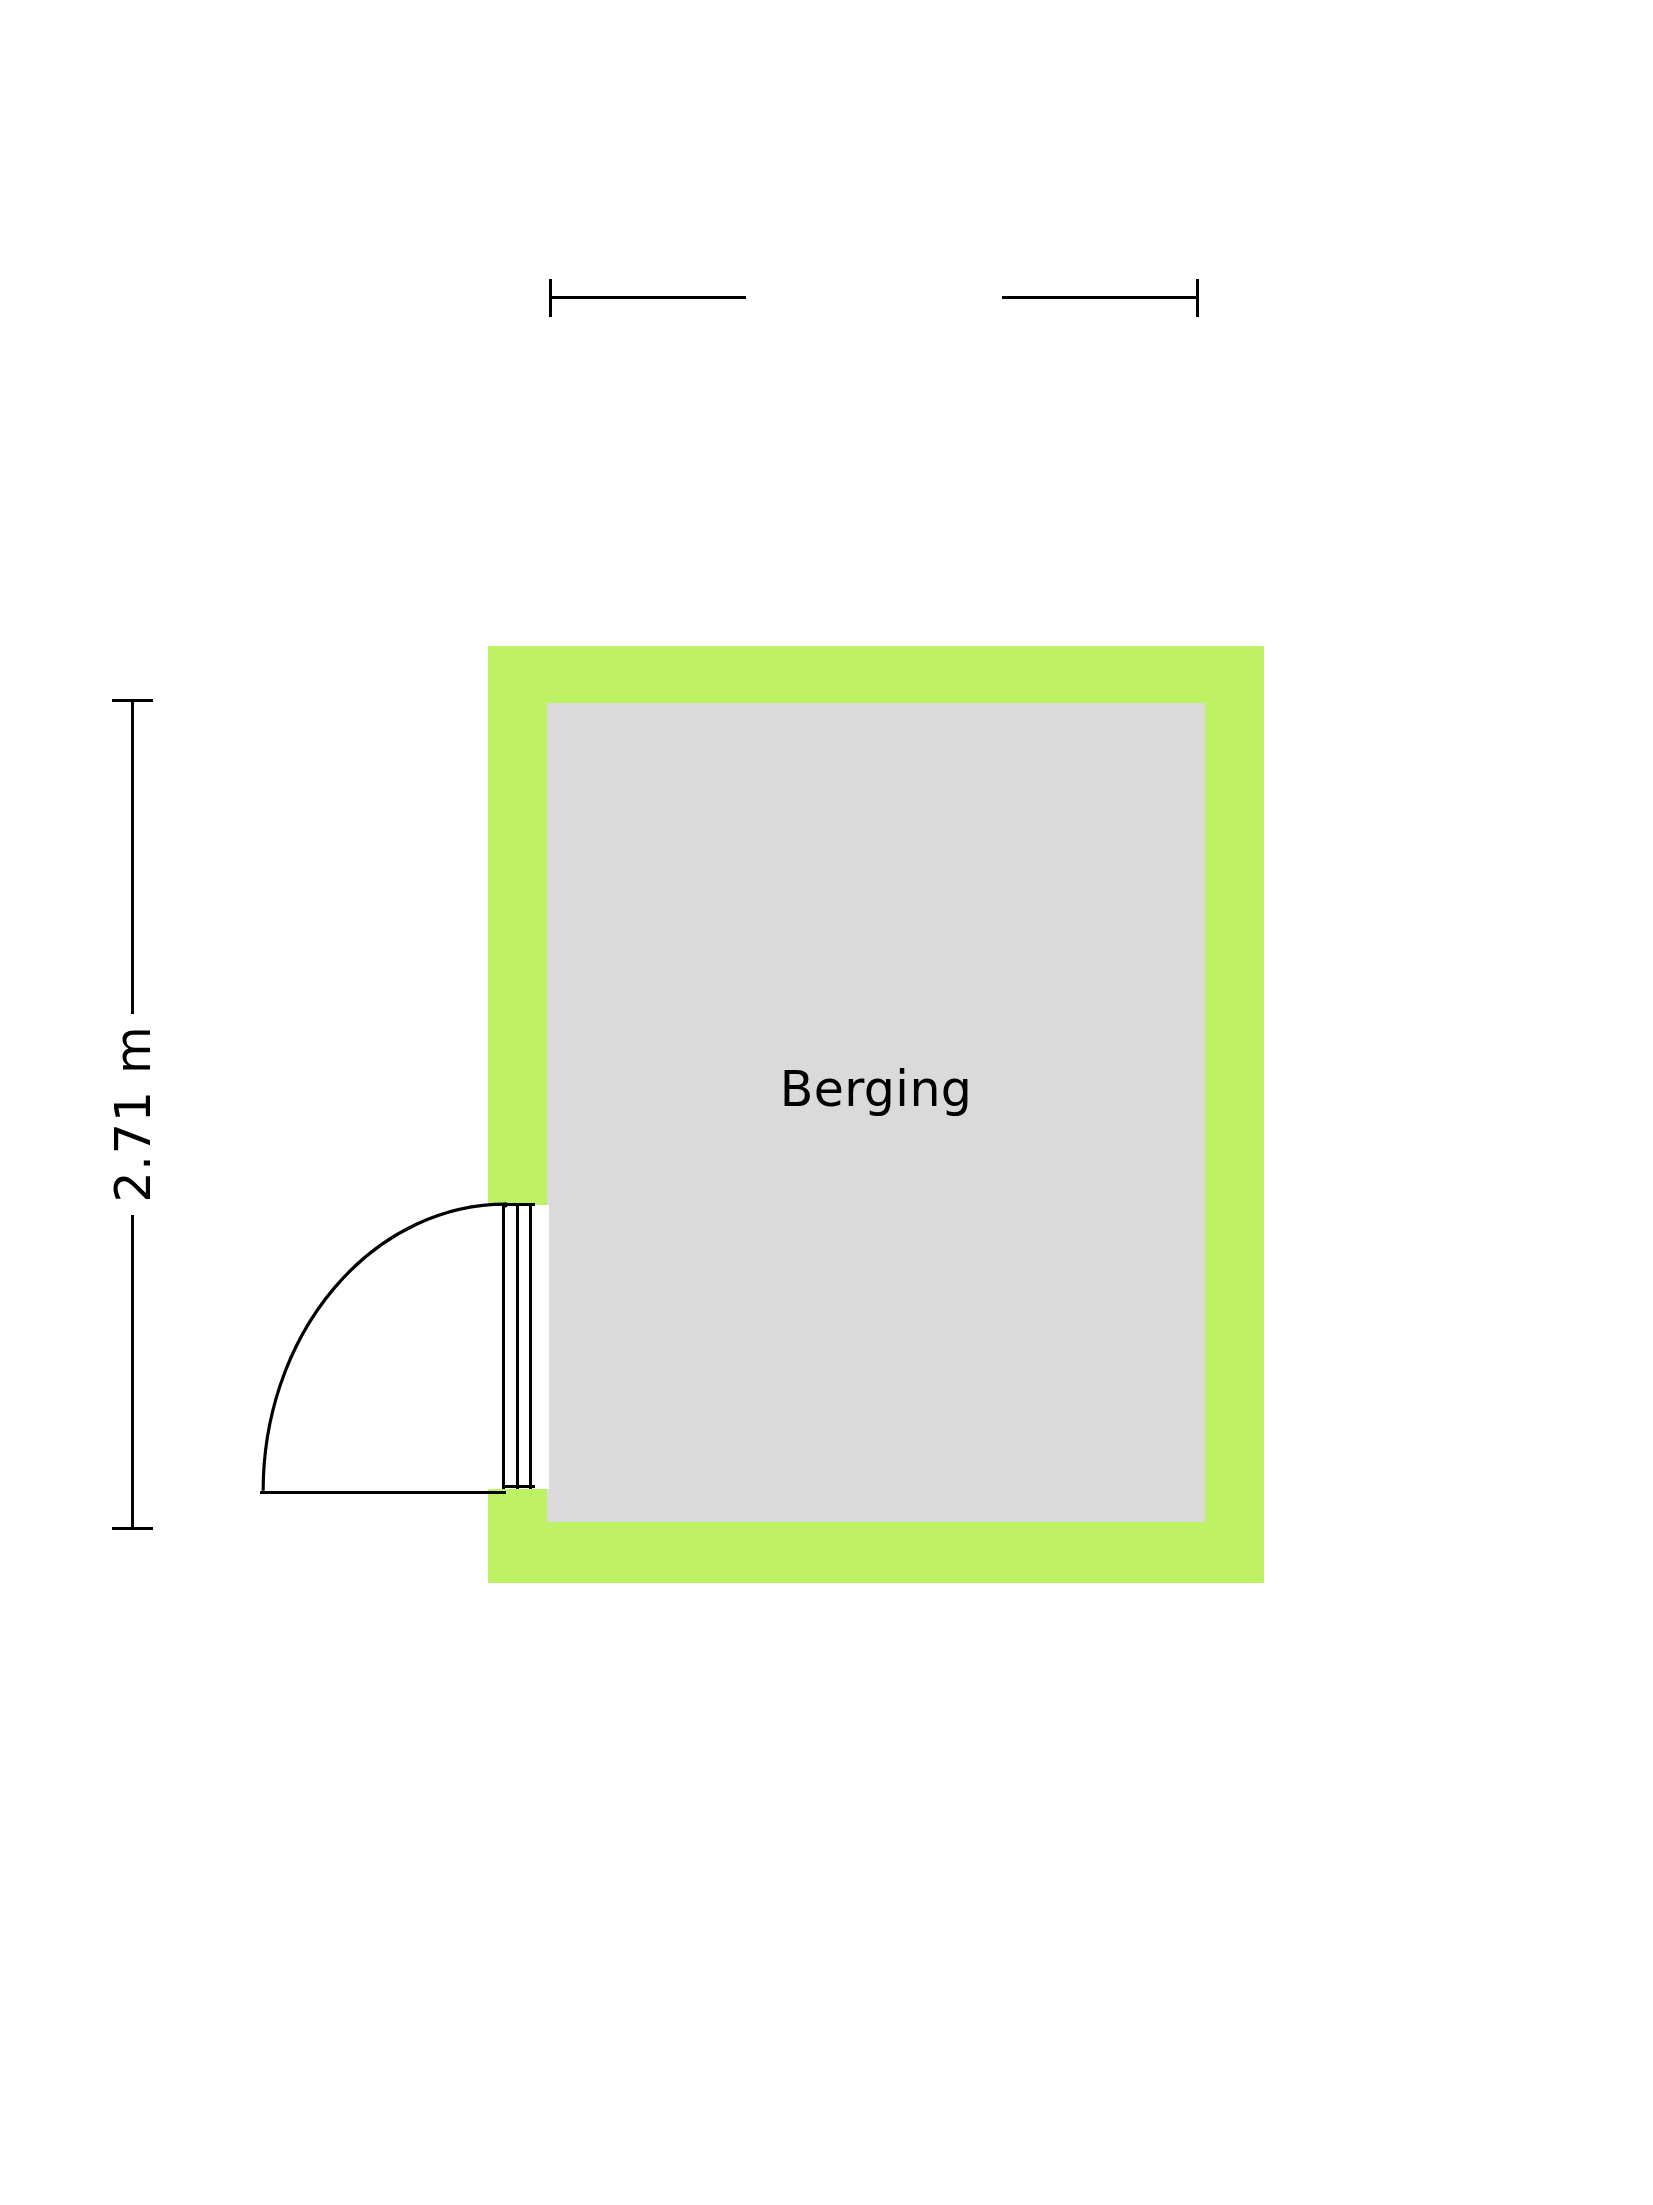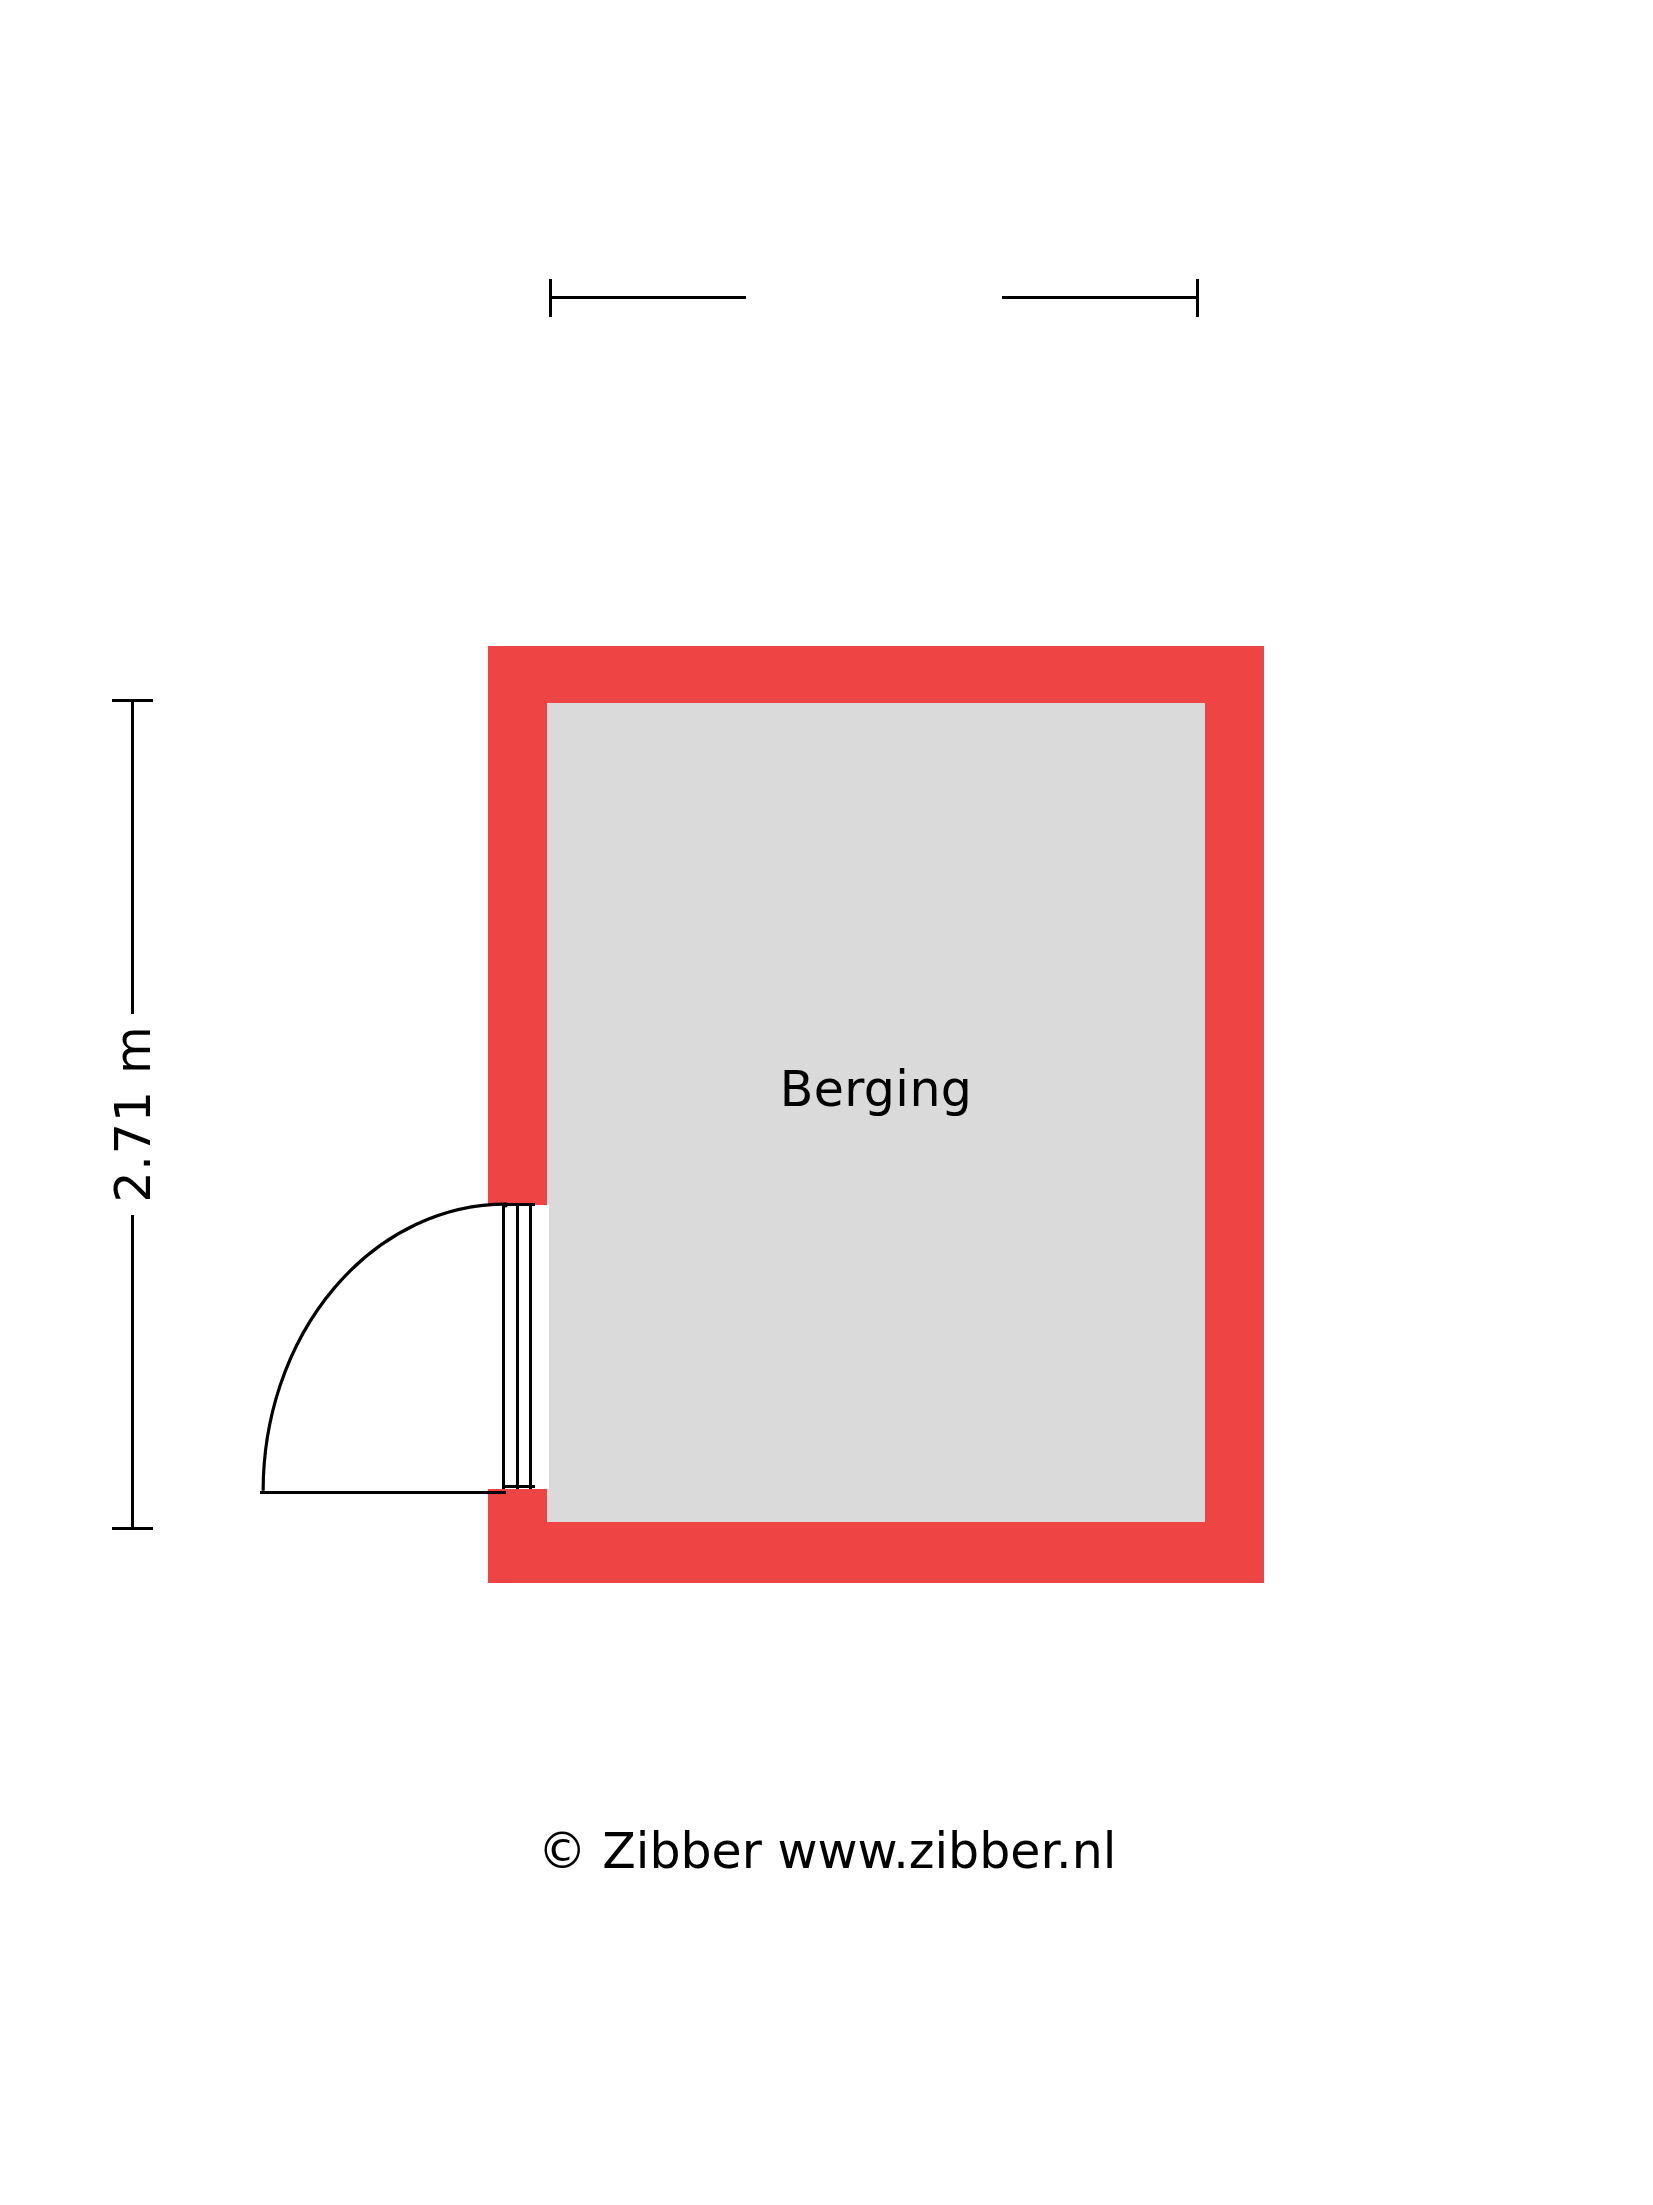"Berging" .room { background: #ef4444 -> #bef264 }
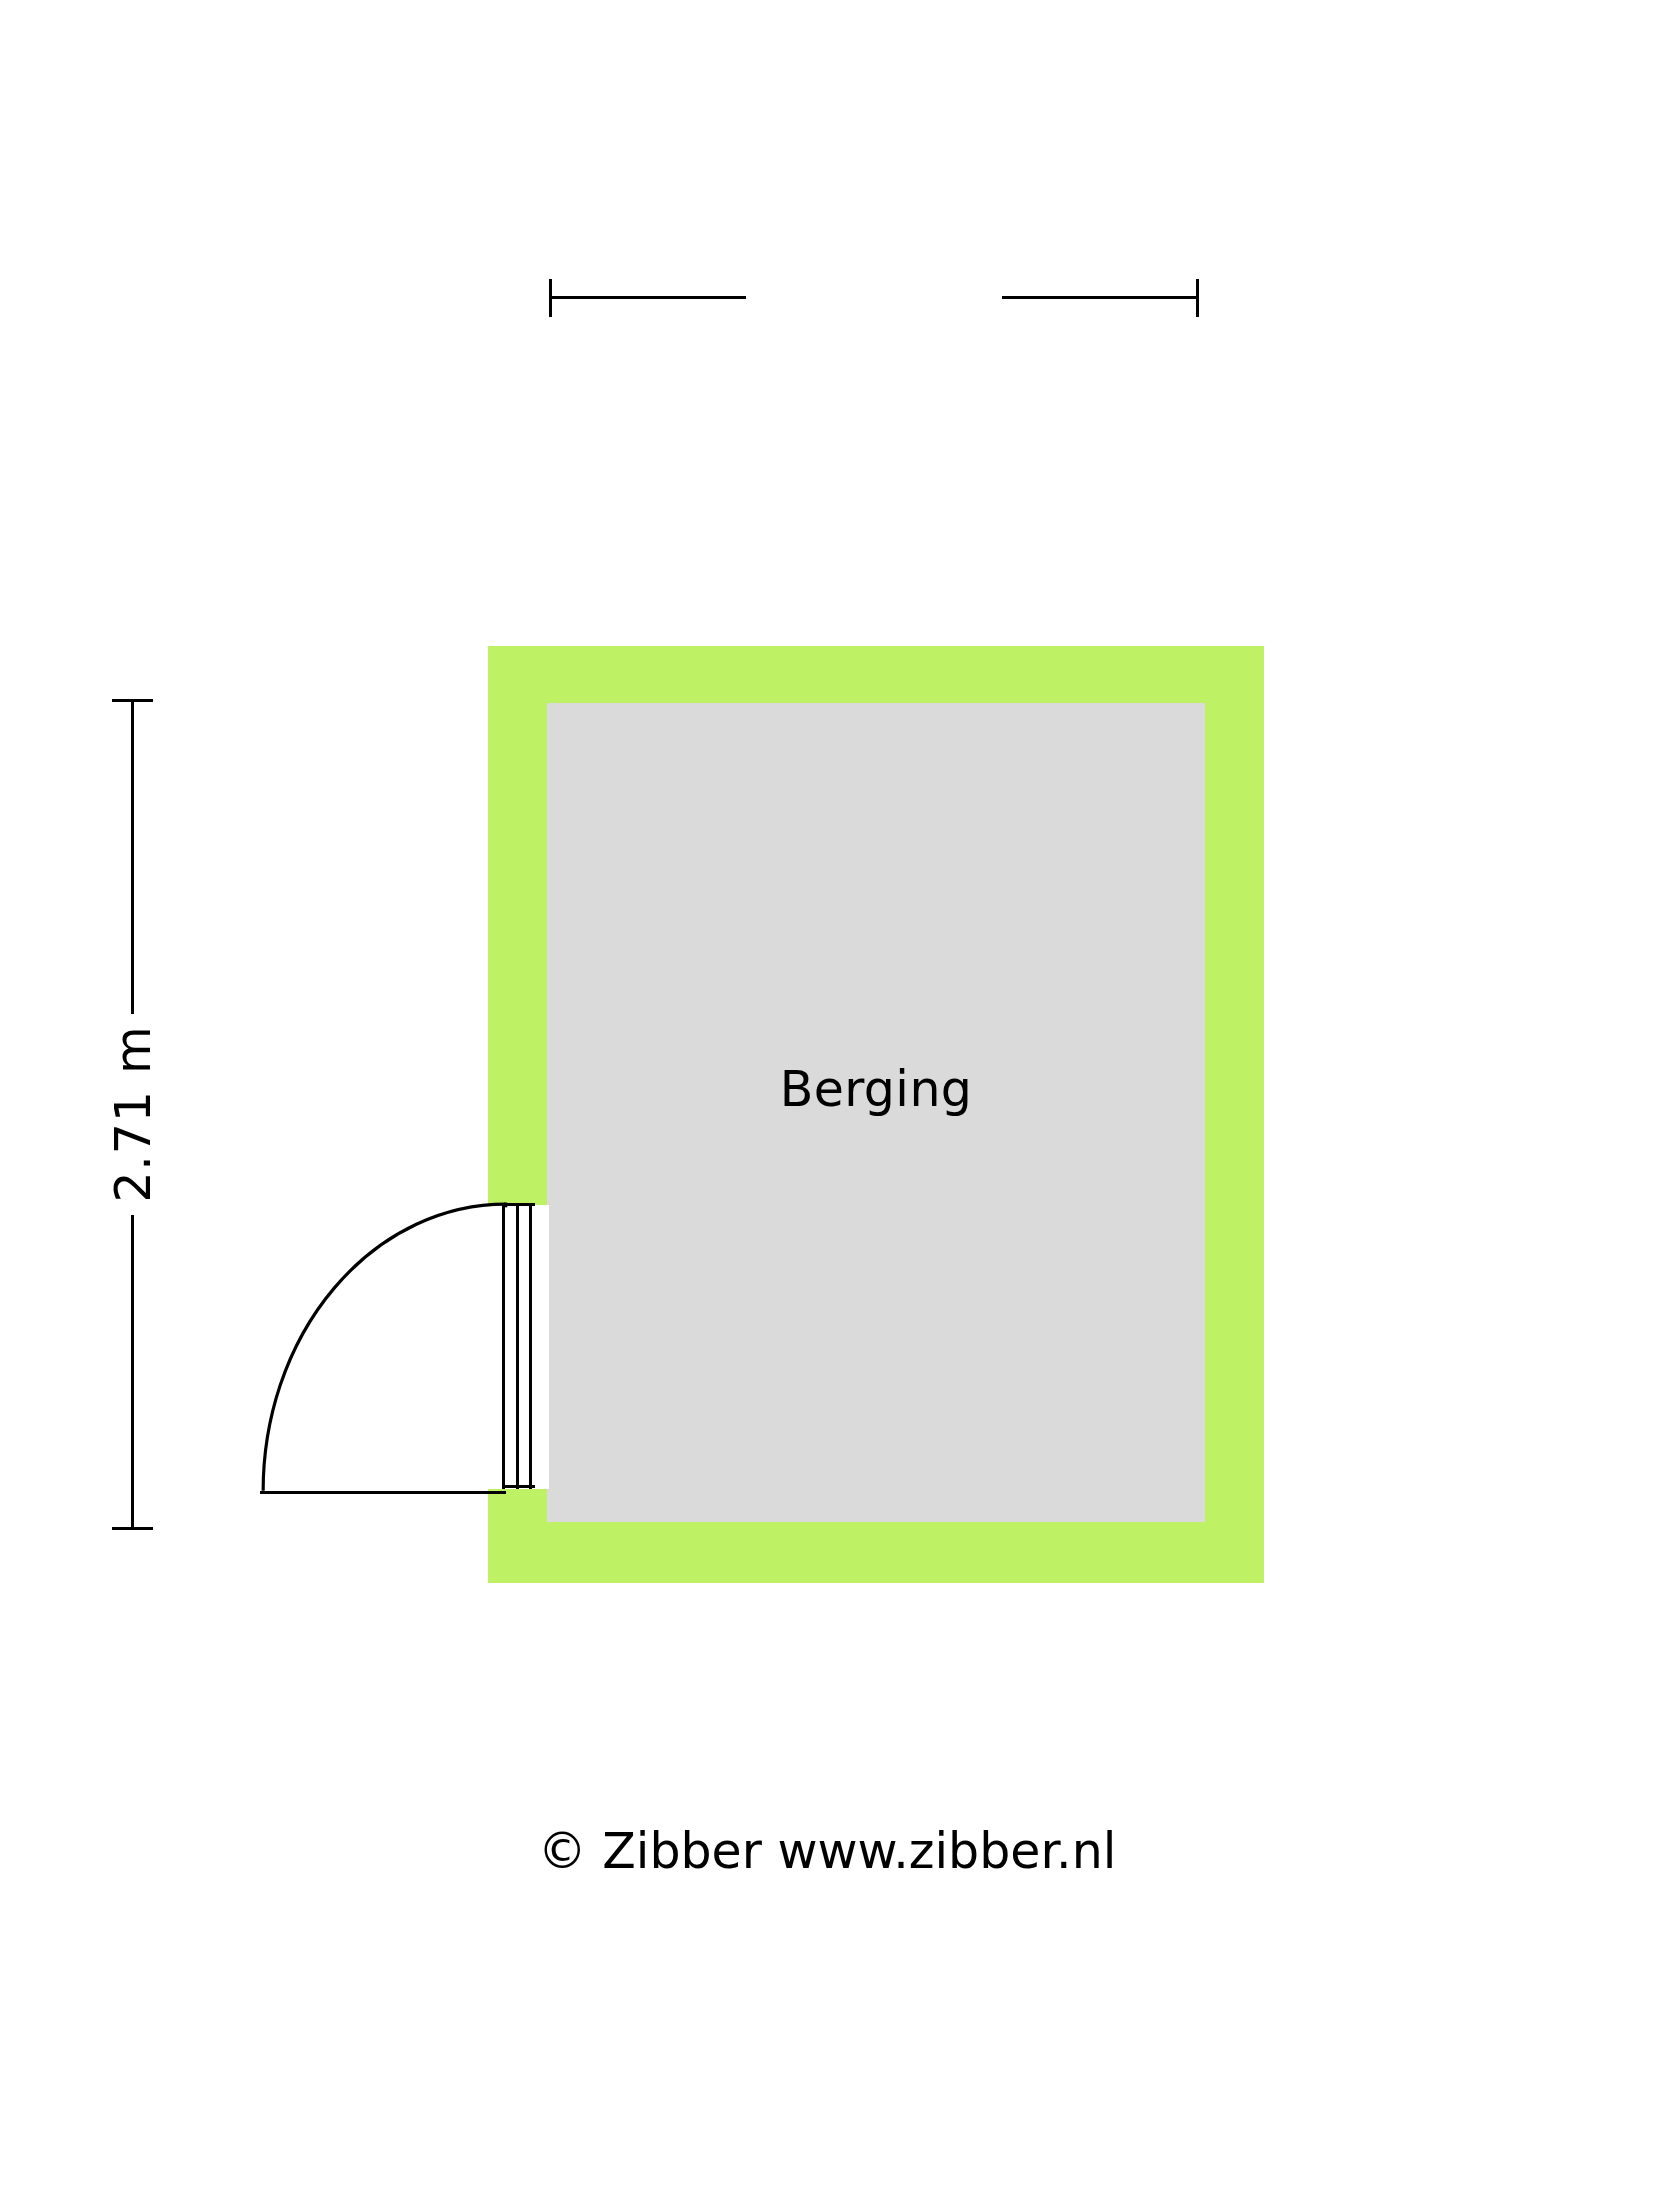"© Zibber www.zibber.nl" div.line2 { html: <div>© Zibber www.zibber.nl</div> -> none }
